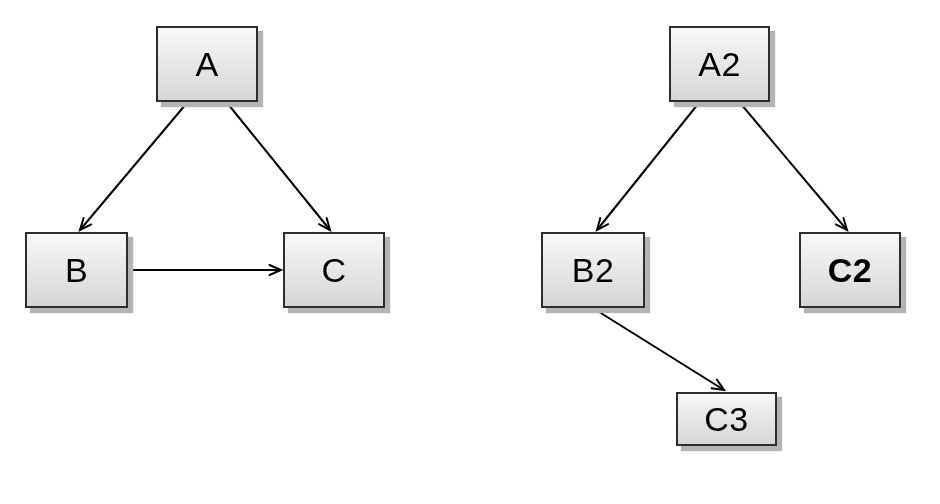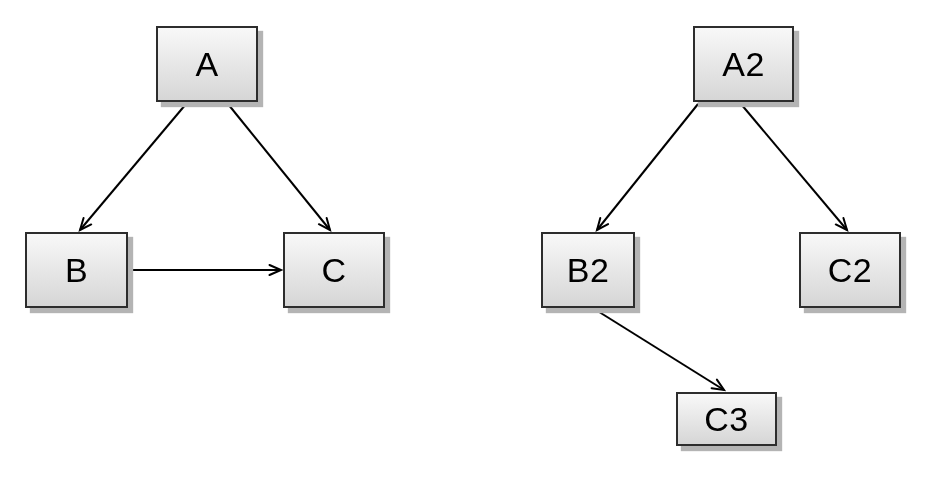"A2" div.node { margin-left: 24px -> none }
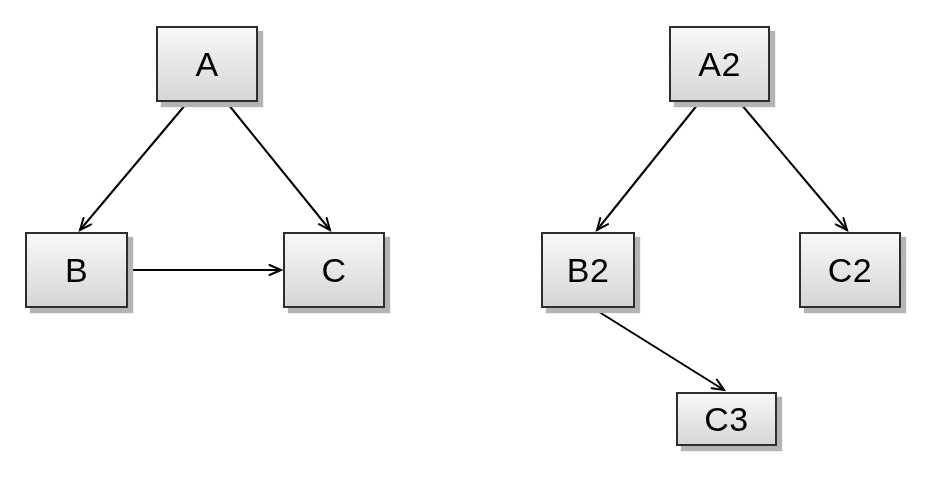"B2" div.node { width: 94px -> 104px }
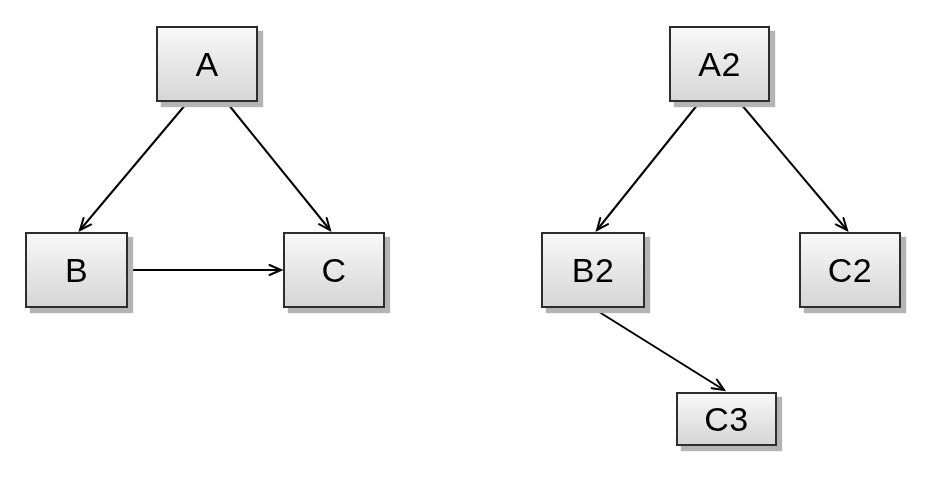"C2" div.node { font-weight: none -> bold }
